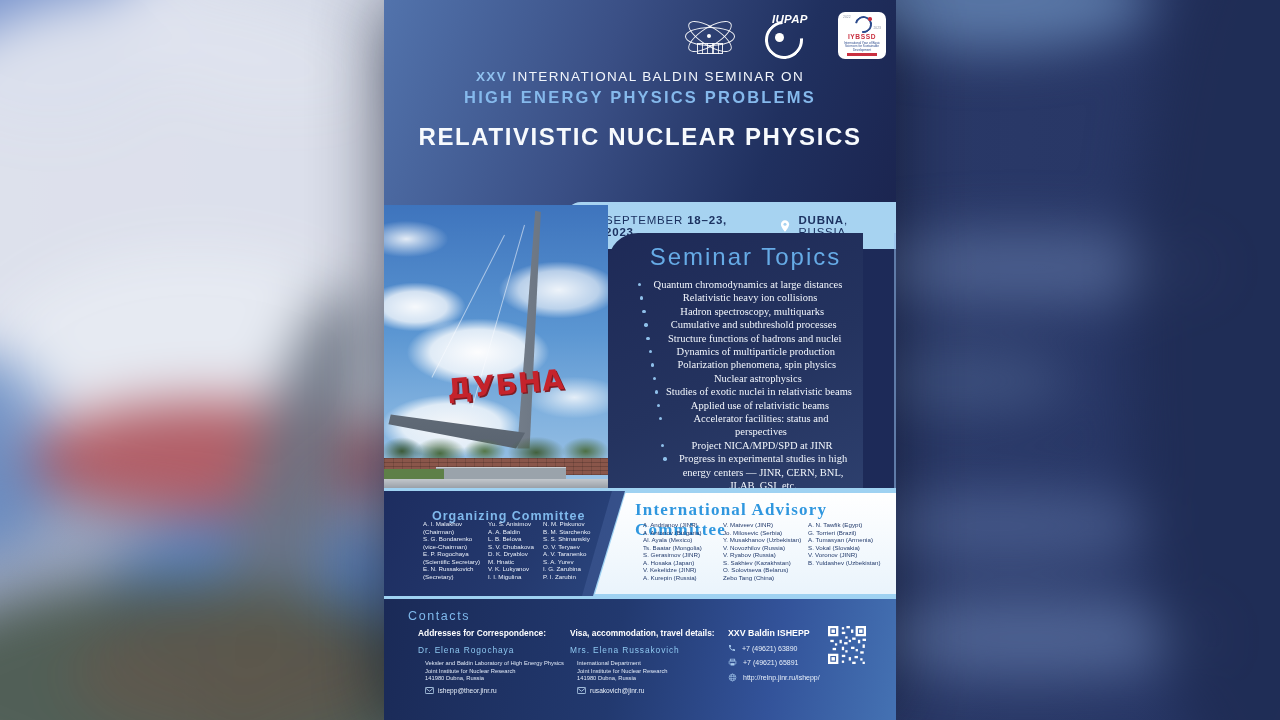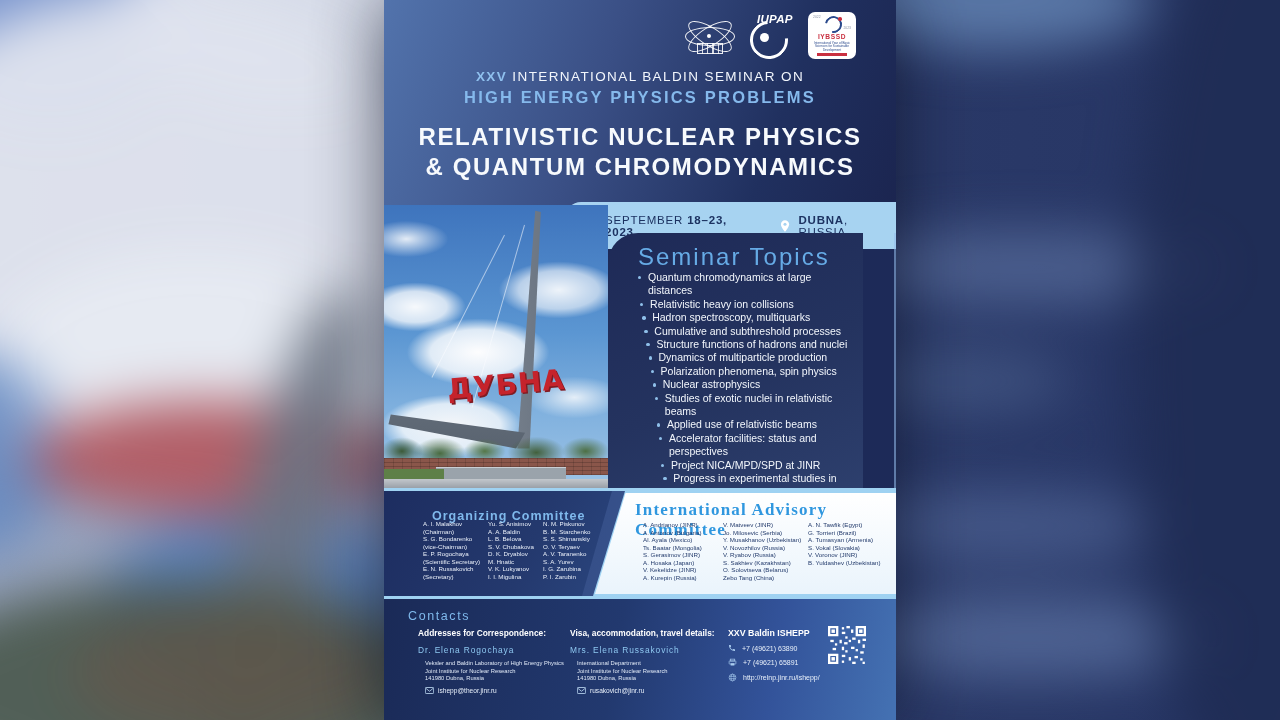"IUPAP" .logos { gap: 12px -> 27px }
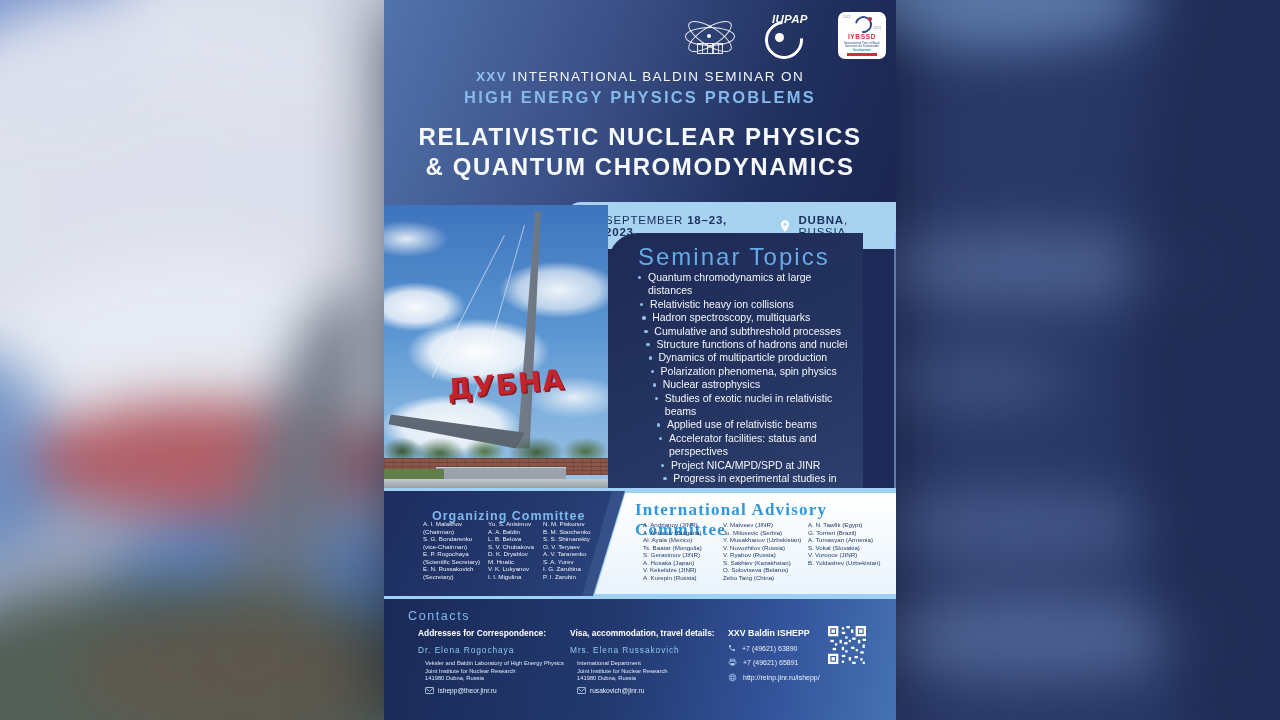"& QUANTUM CHROMODYNAMICS" div { html: <div>&amp; QUANTUM CHROMODYNAMICS</div> -> none }
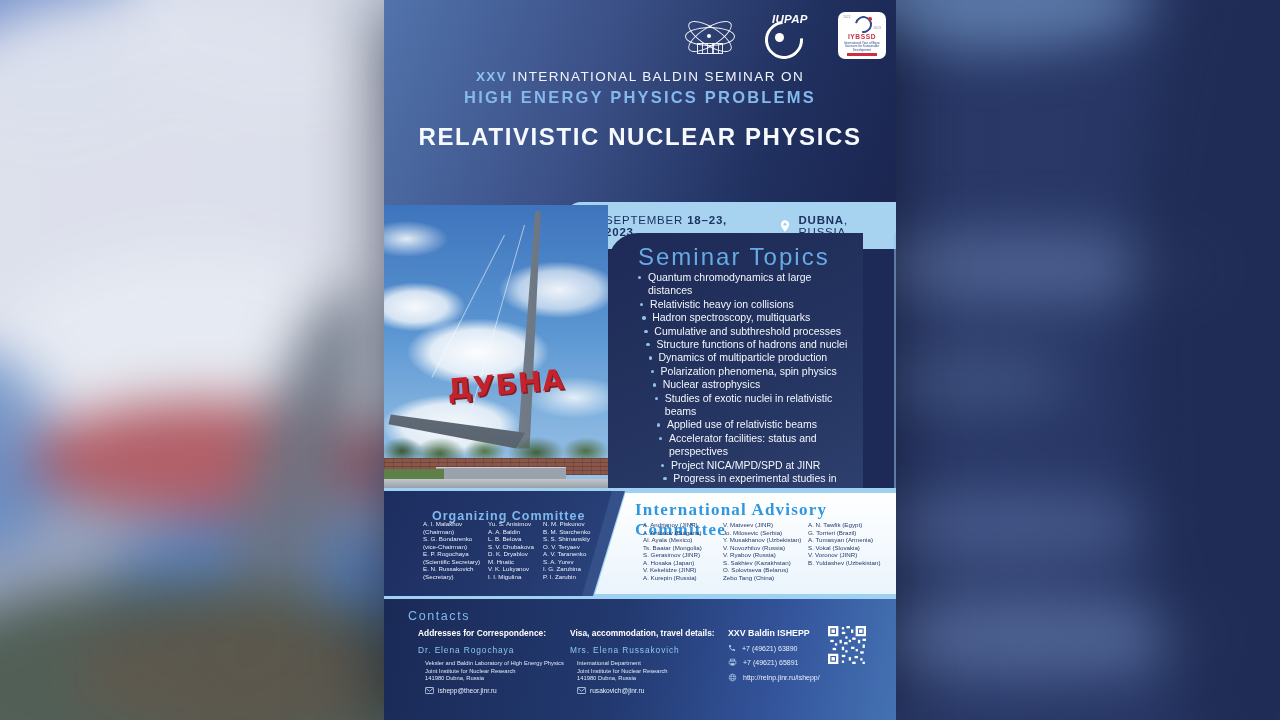"Seminar Topics" .topics { text-align: none -> center }
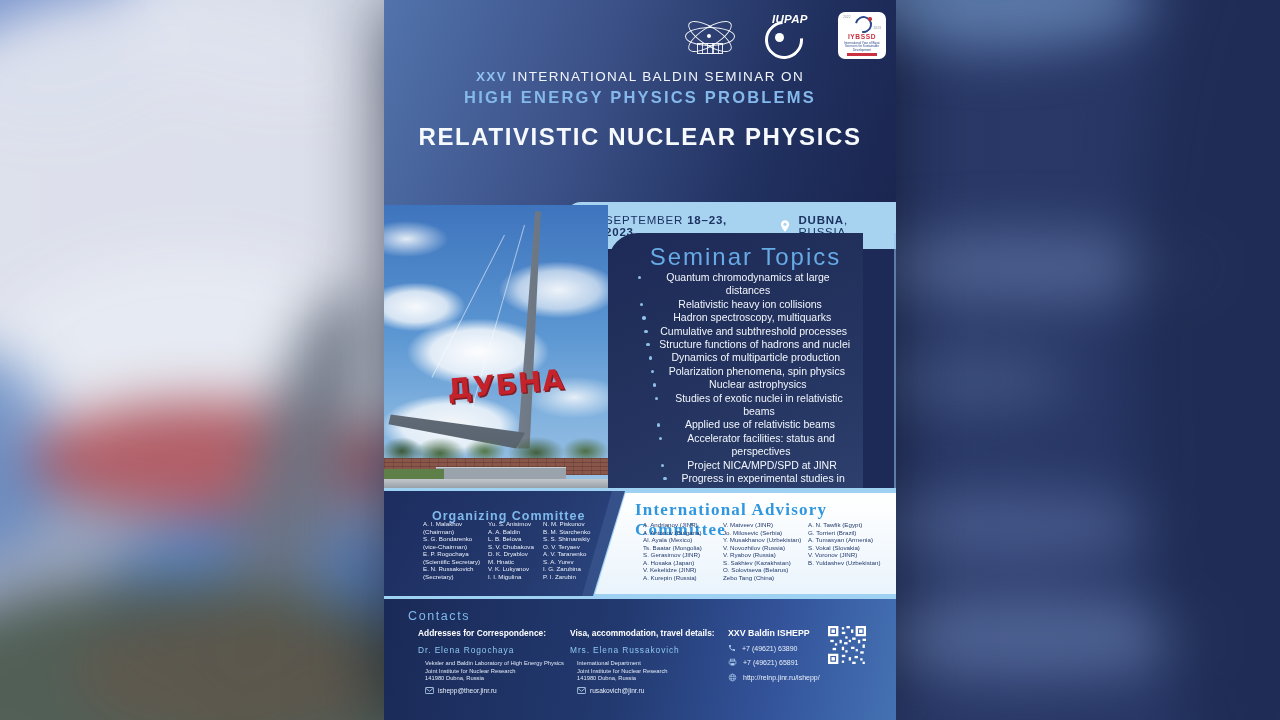"Quantum chromodynamics at large" .topic-list { font-family: none -> Liberation Serif, serif; margin-top: none -> 7px }
